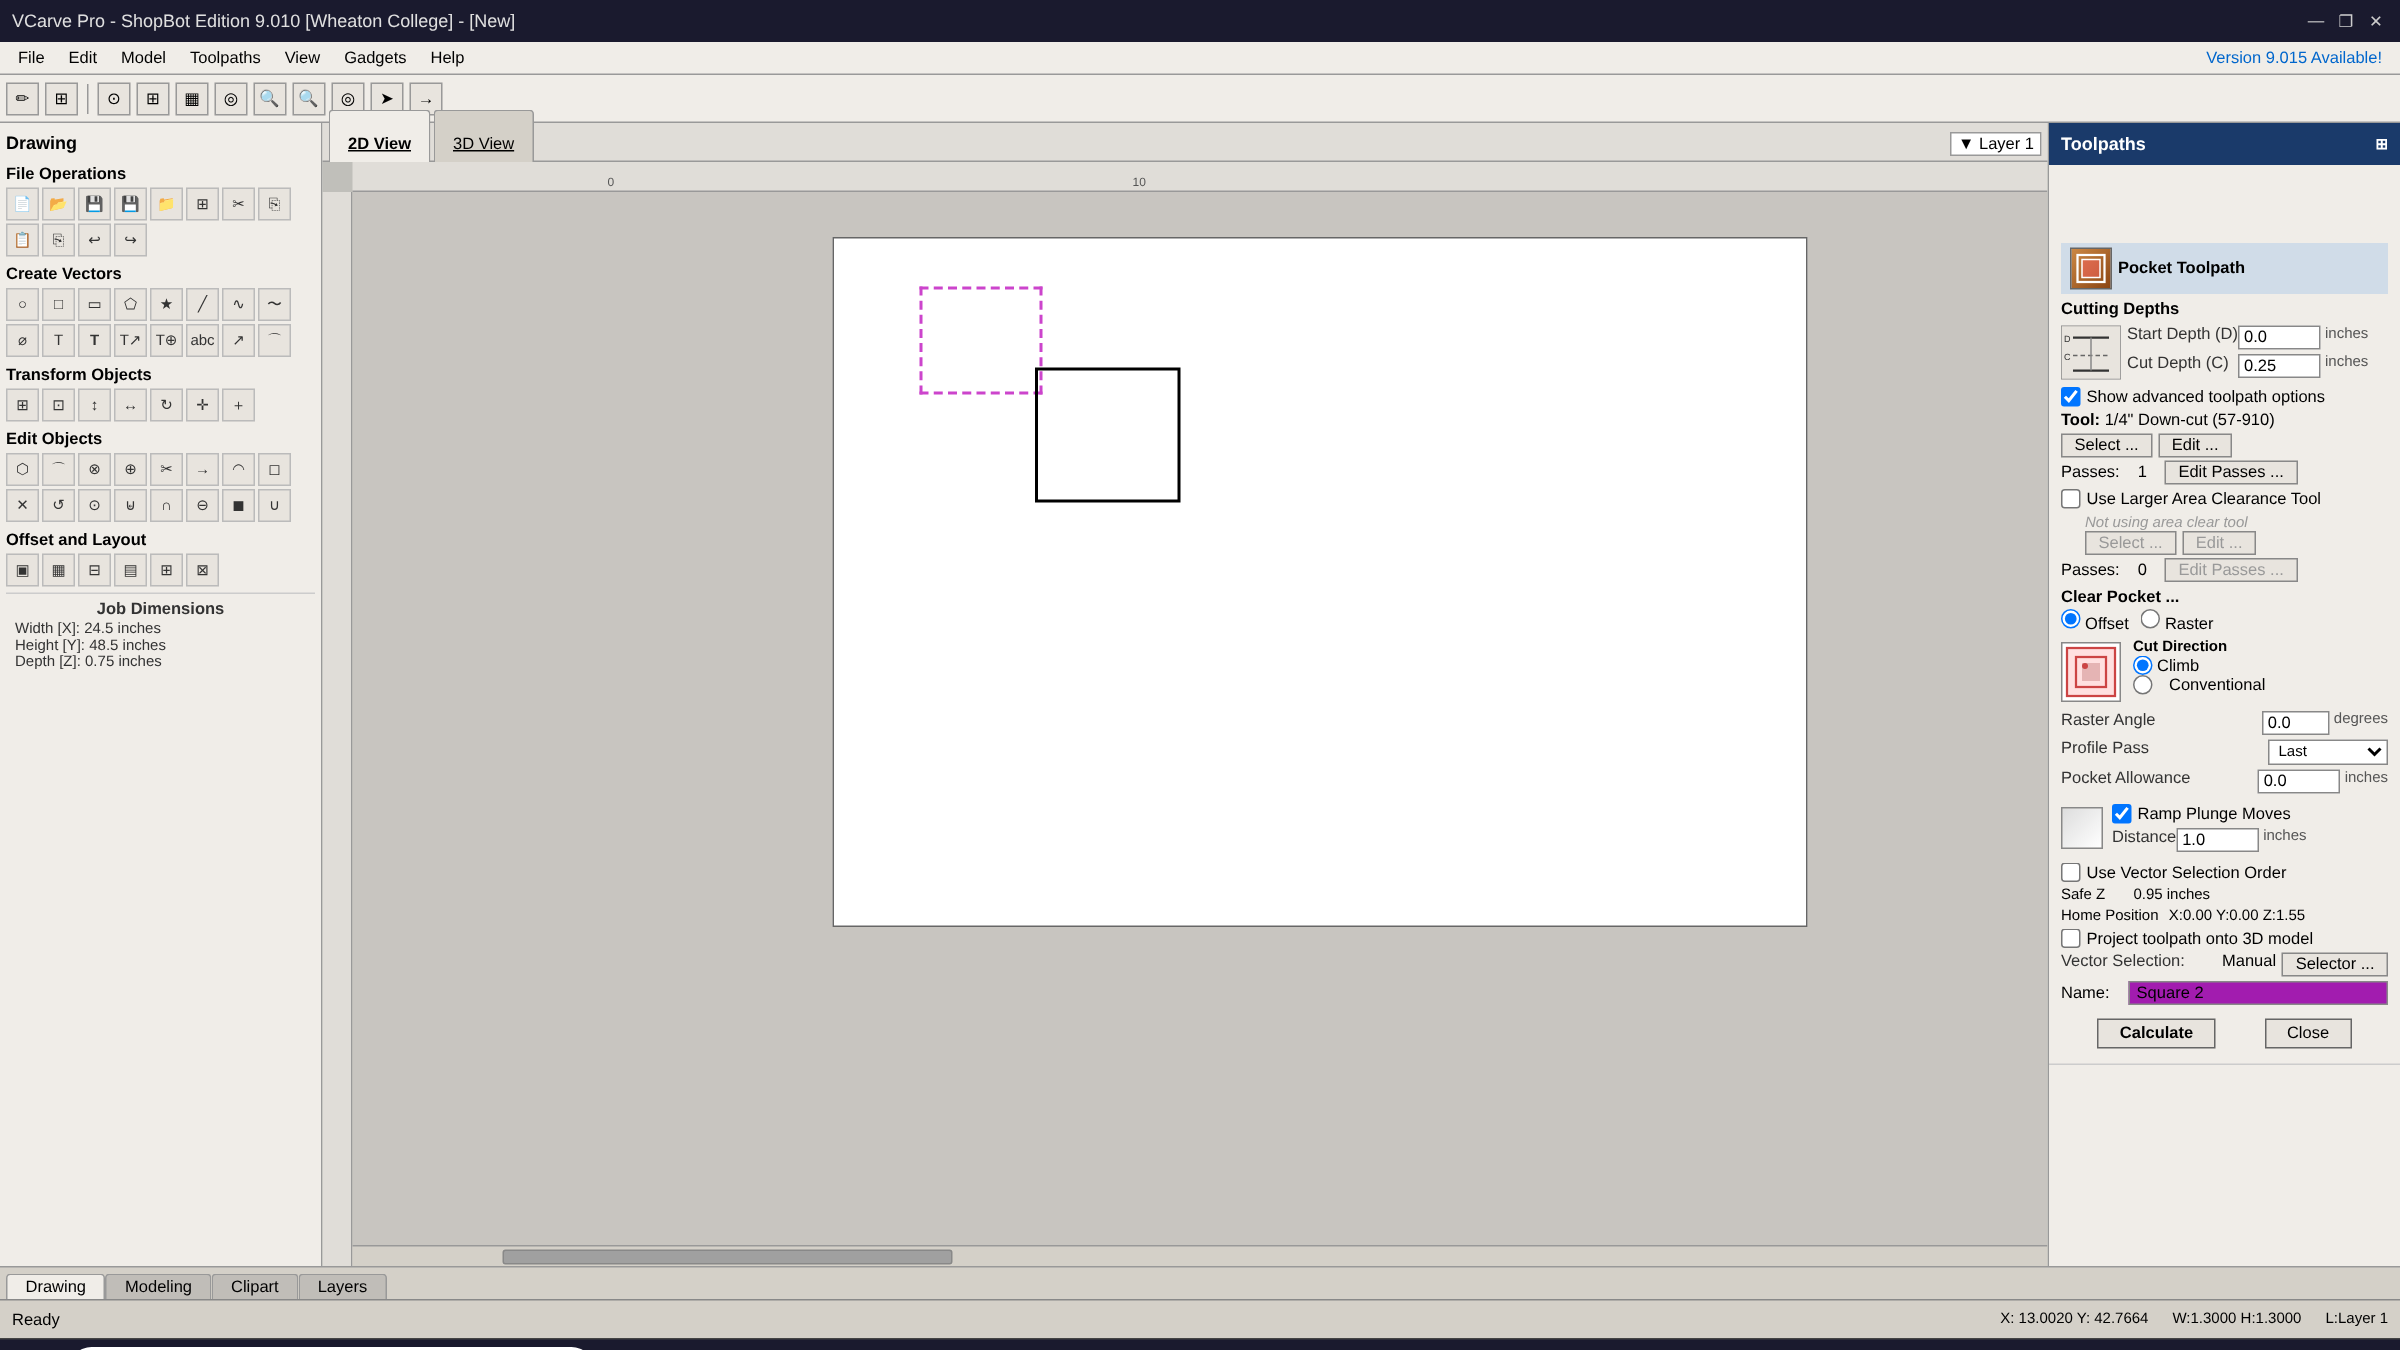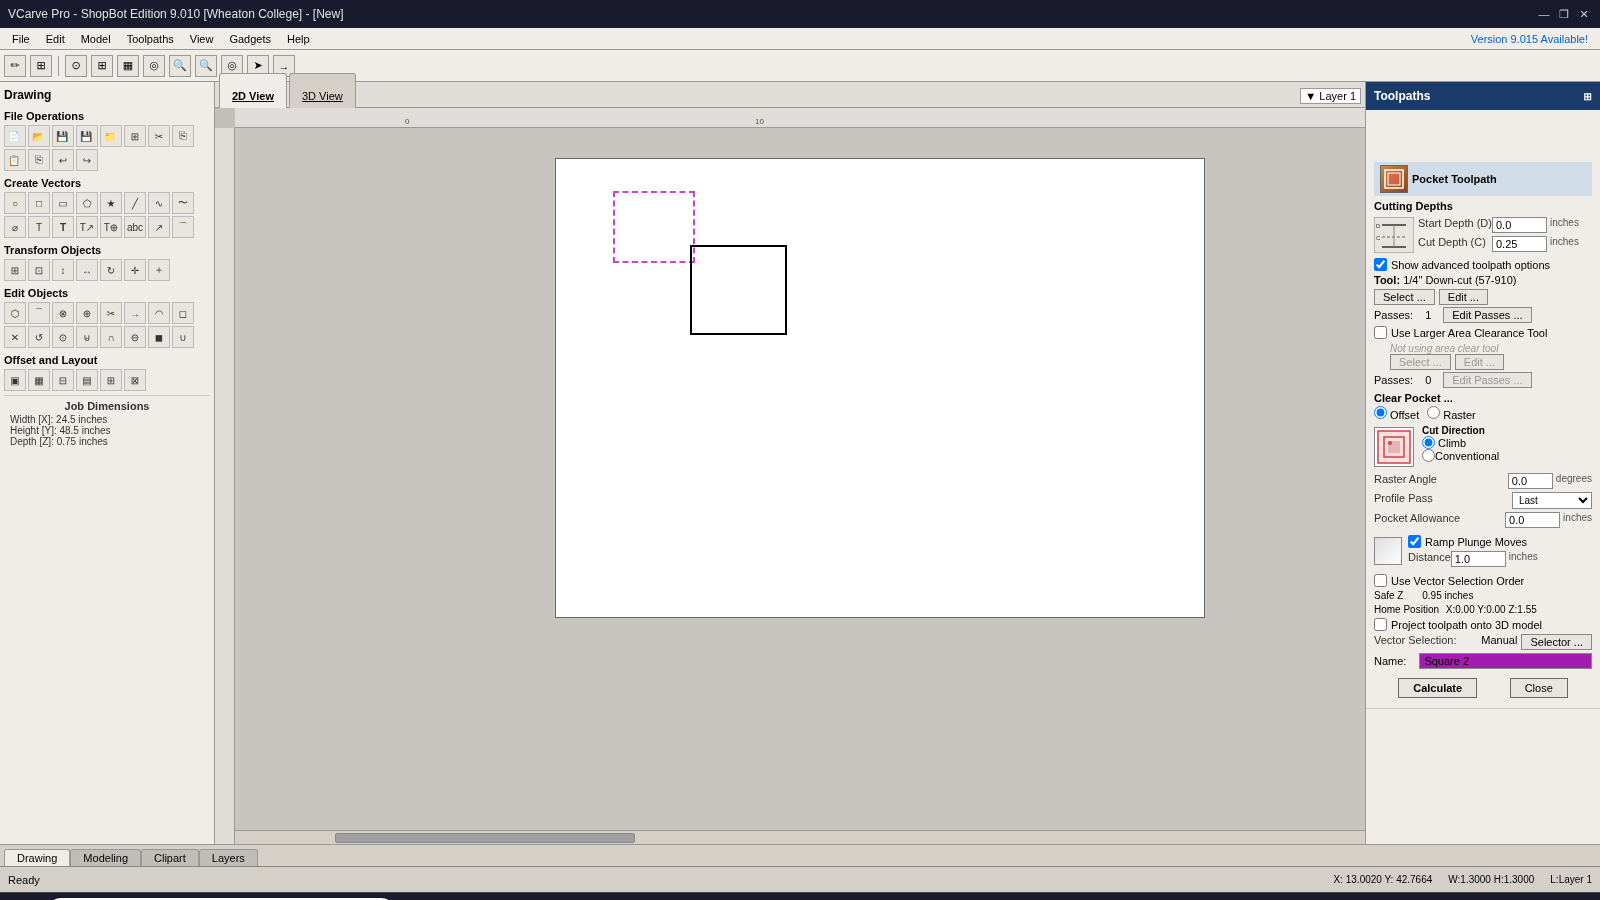"Conventional" label { gap: 0 -> 11px }
